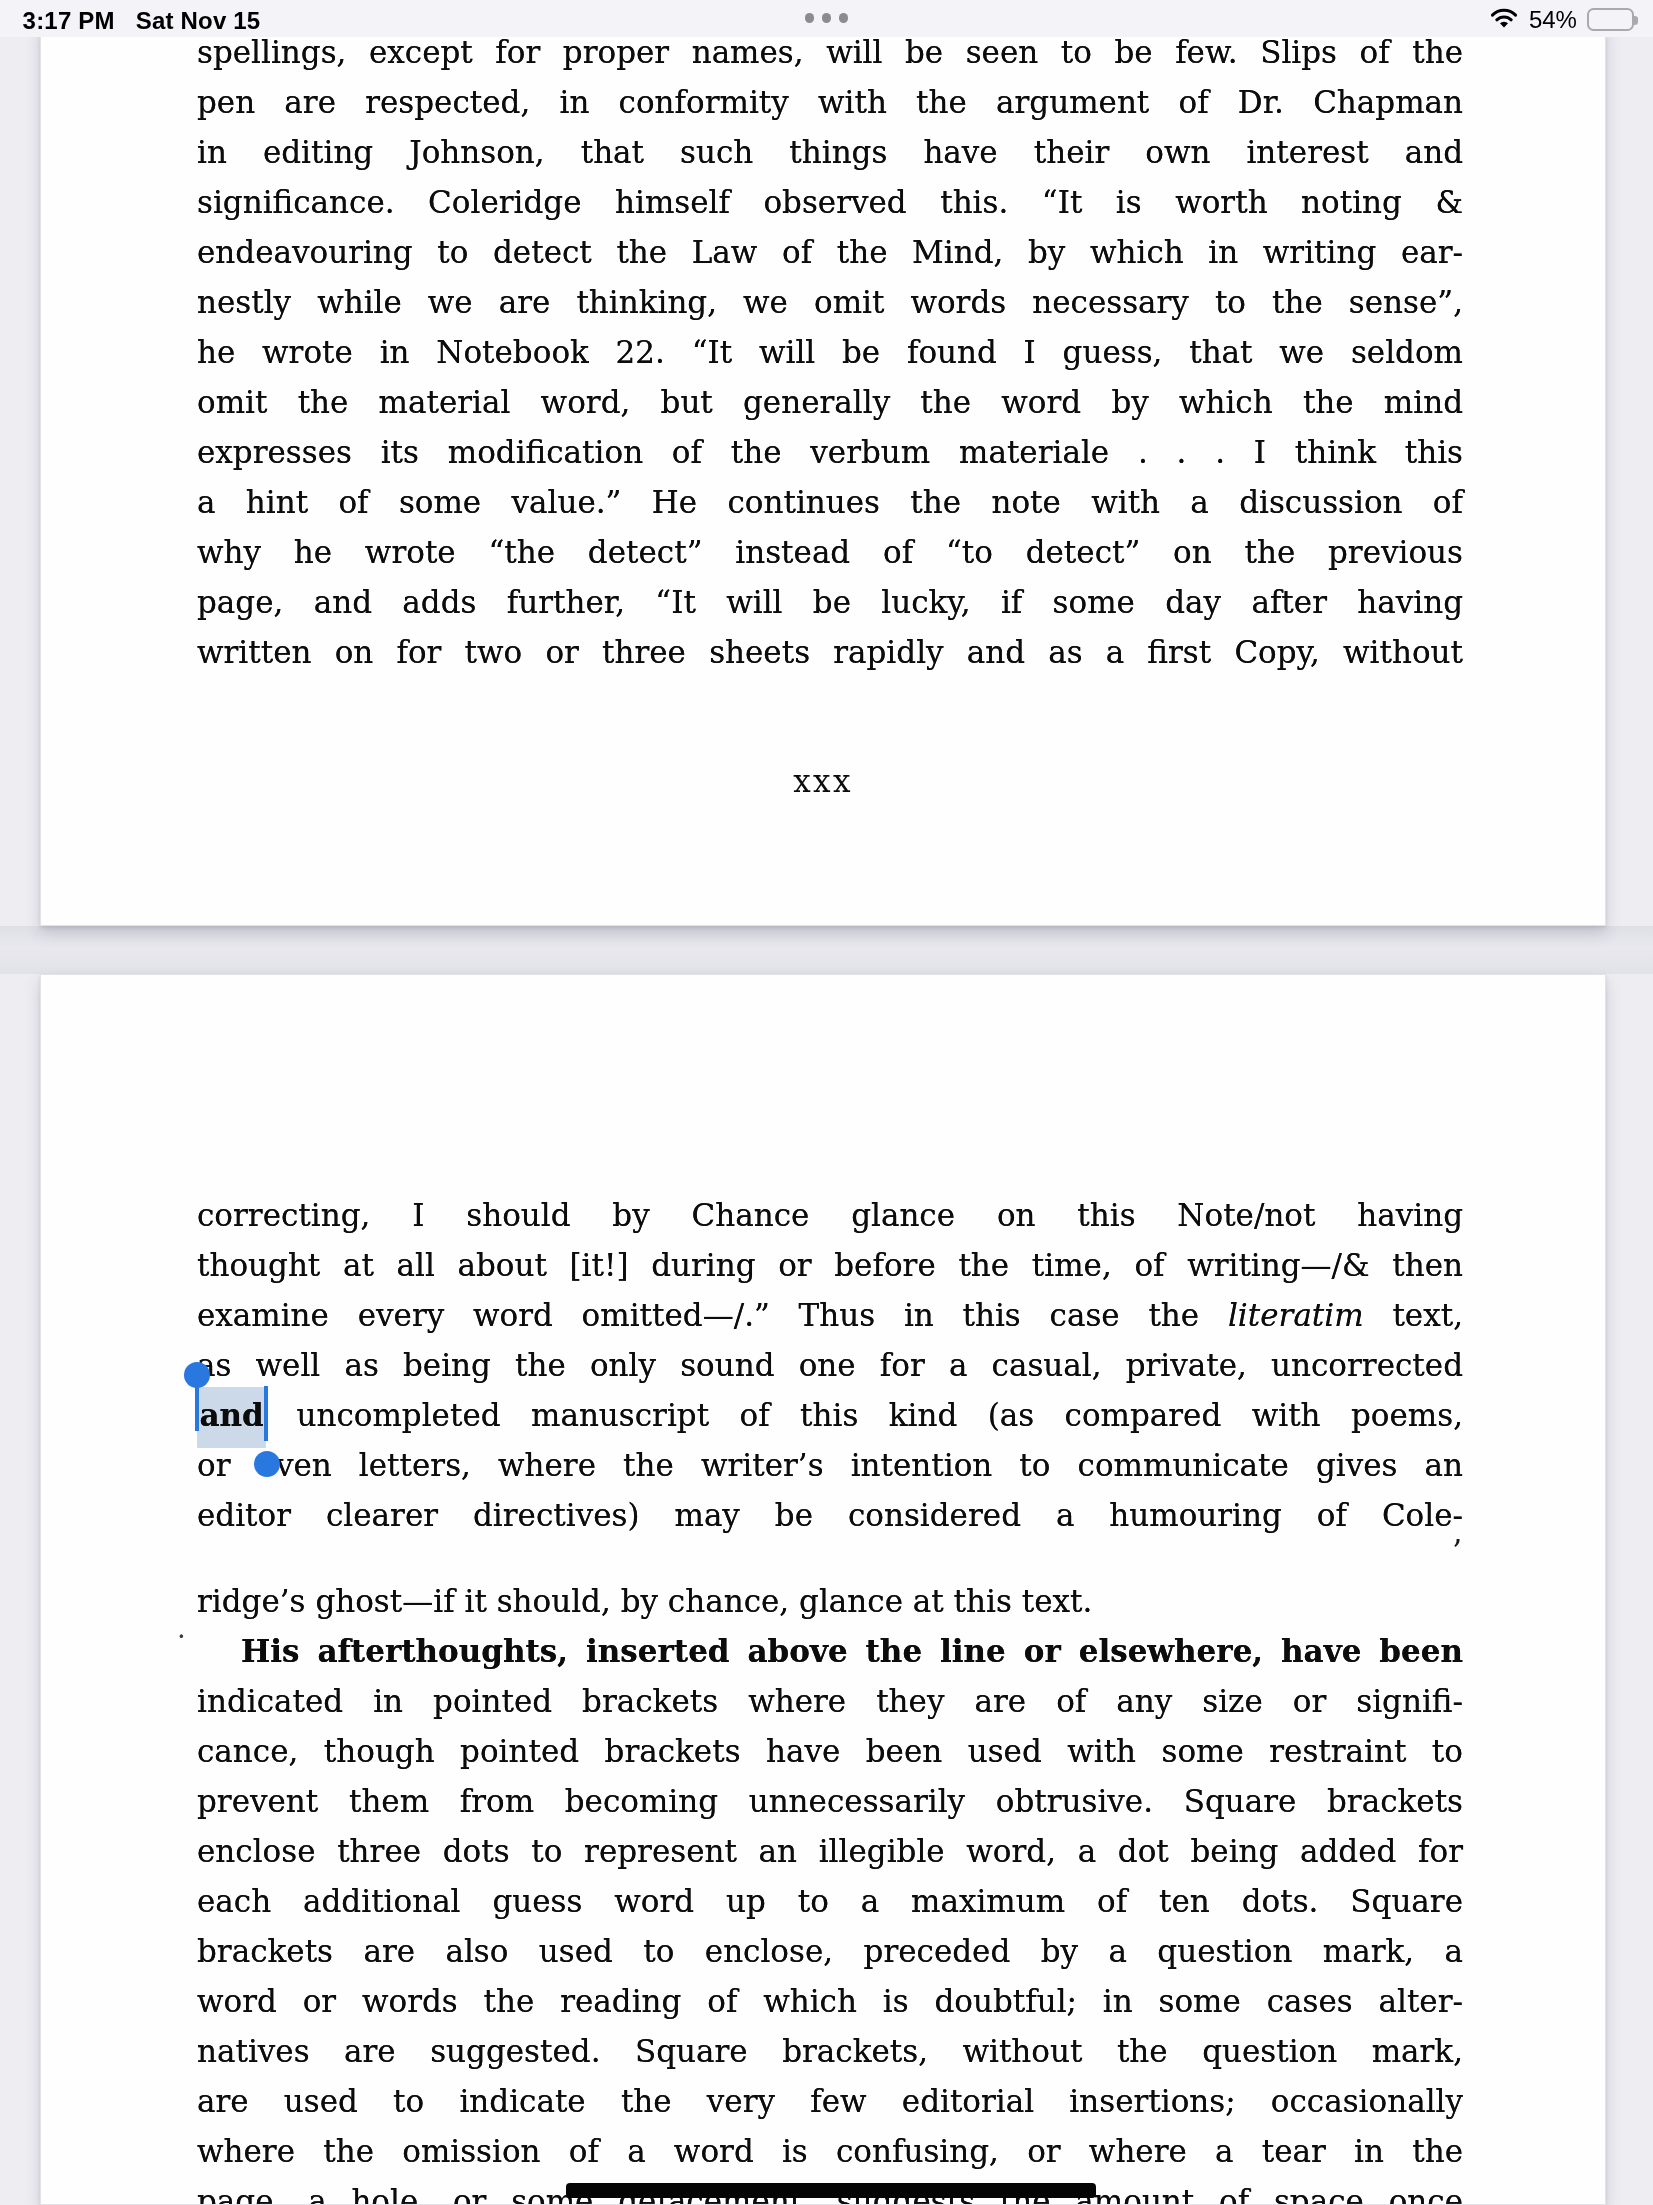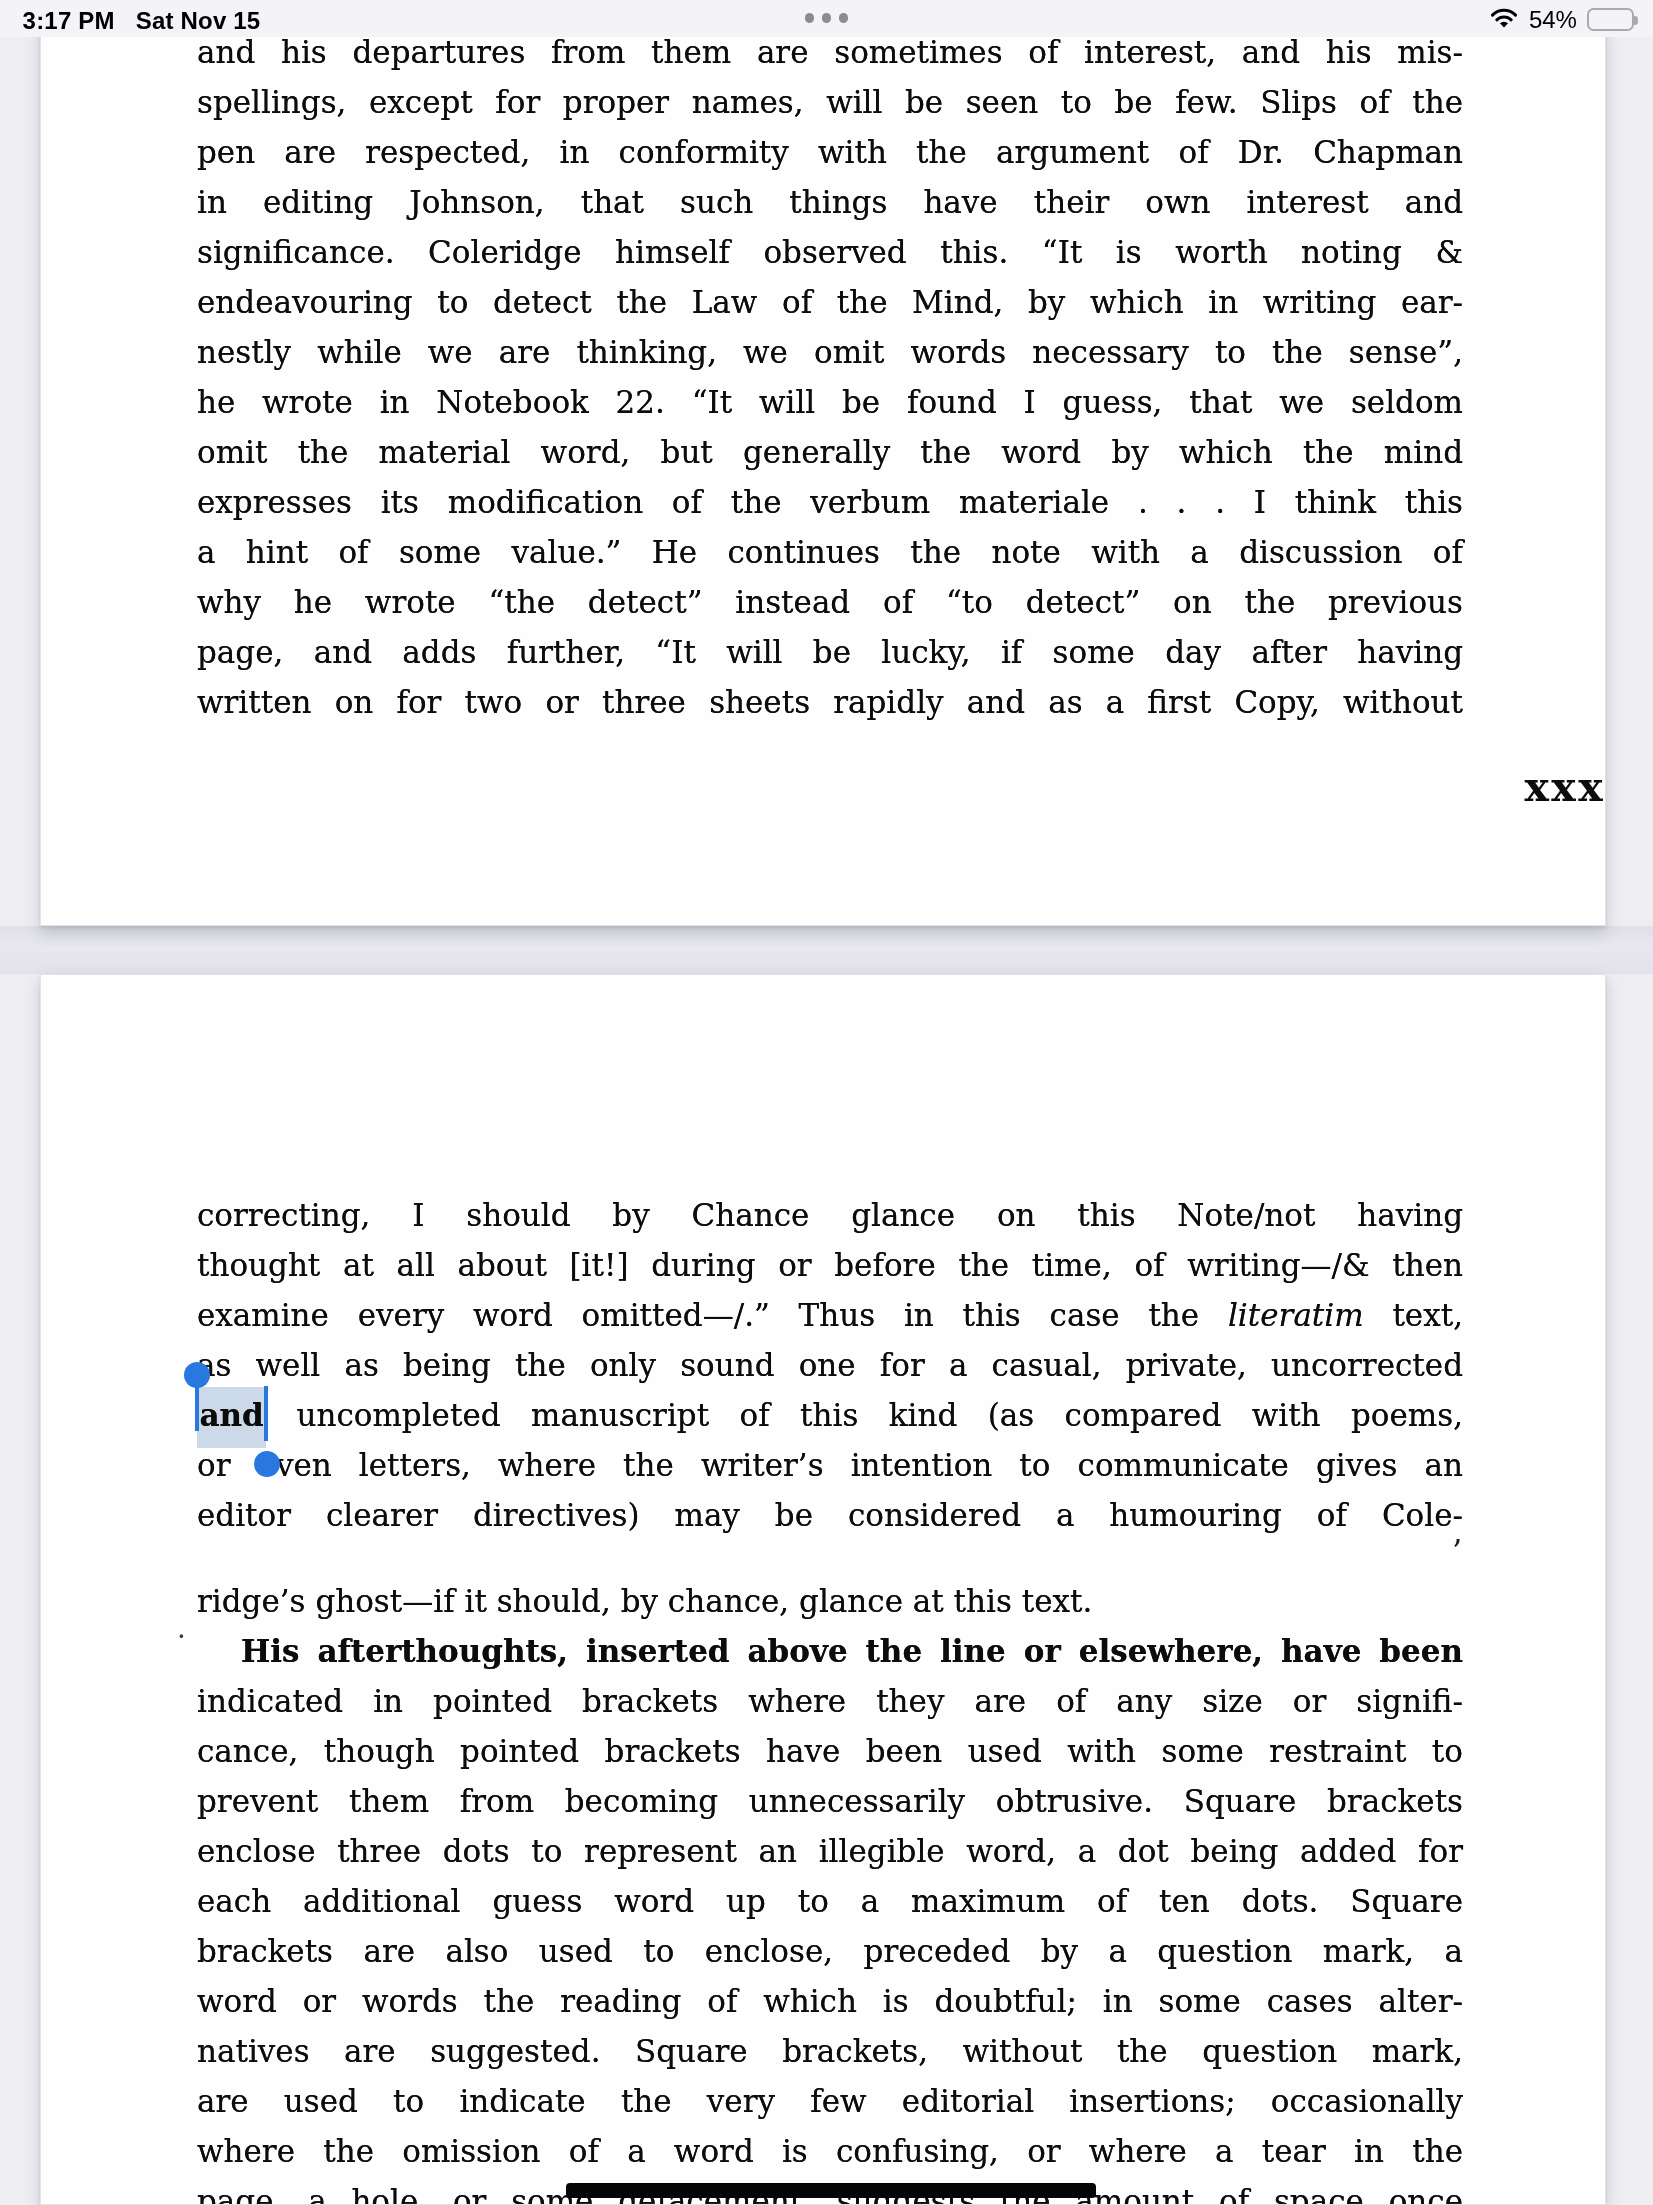"and his departures from them" div.line { html: <div>and his departures from them are sometimes of interest, and his mis-</div> -> none }
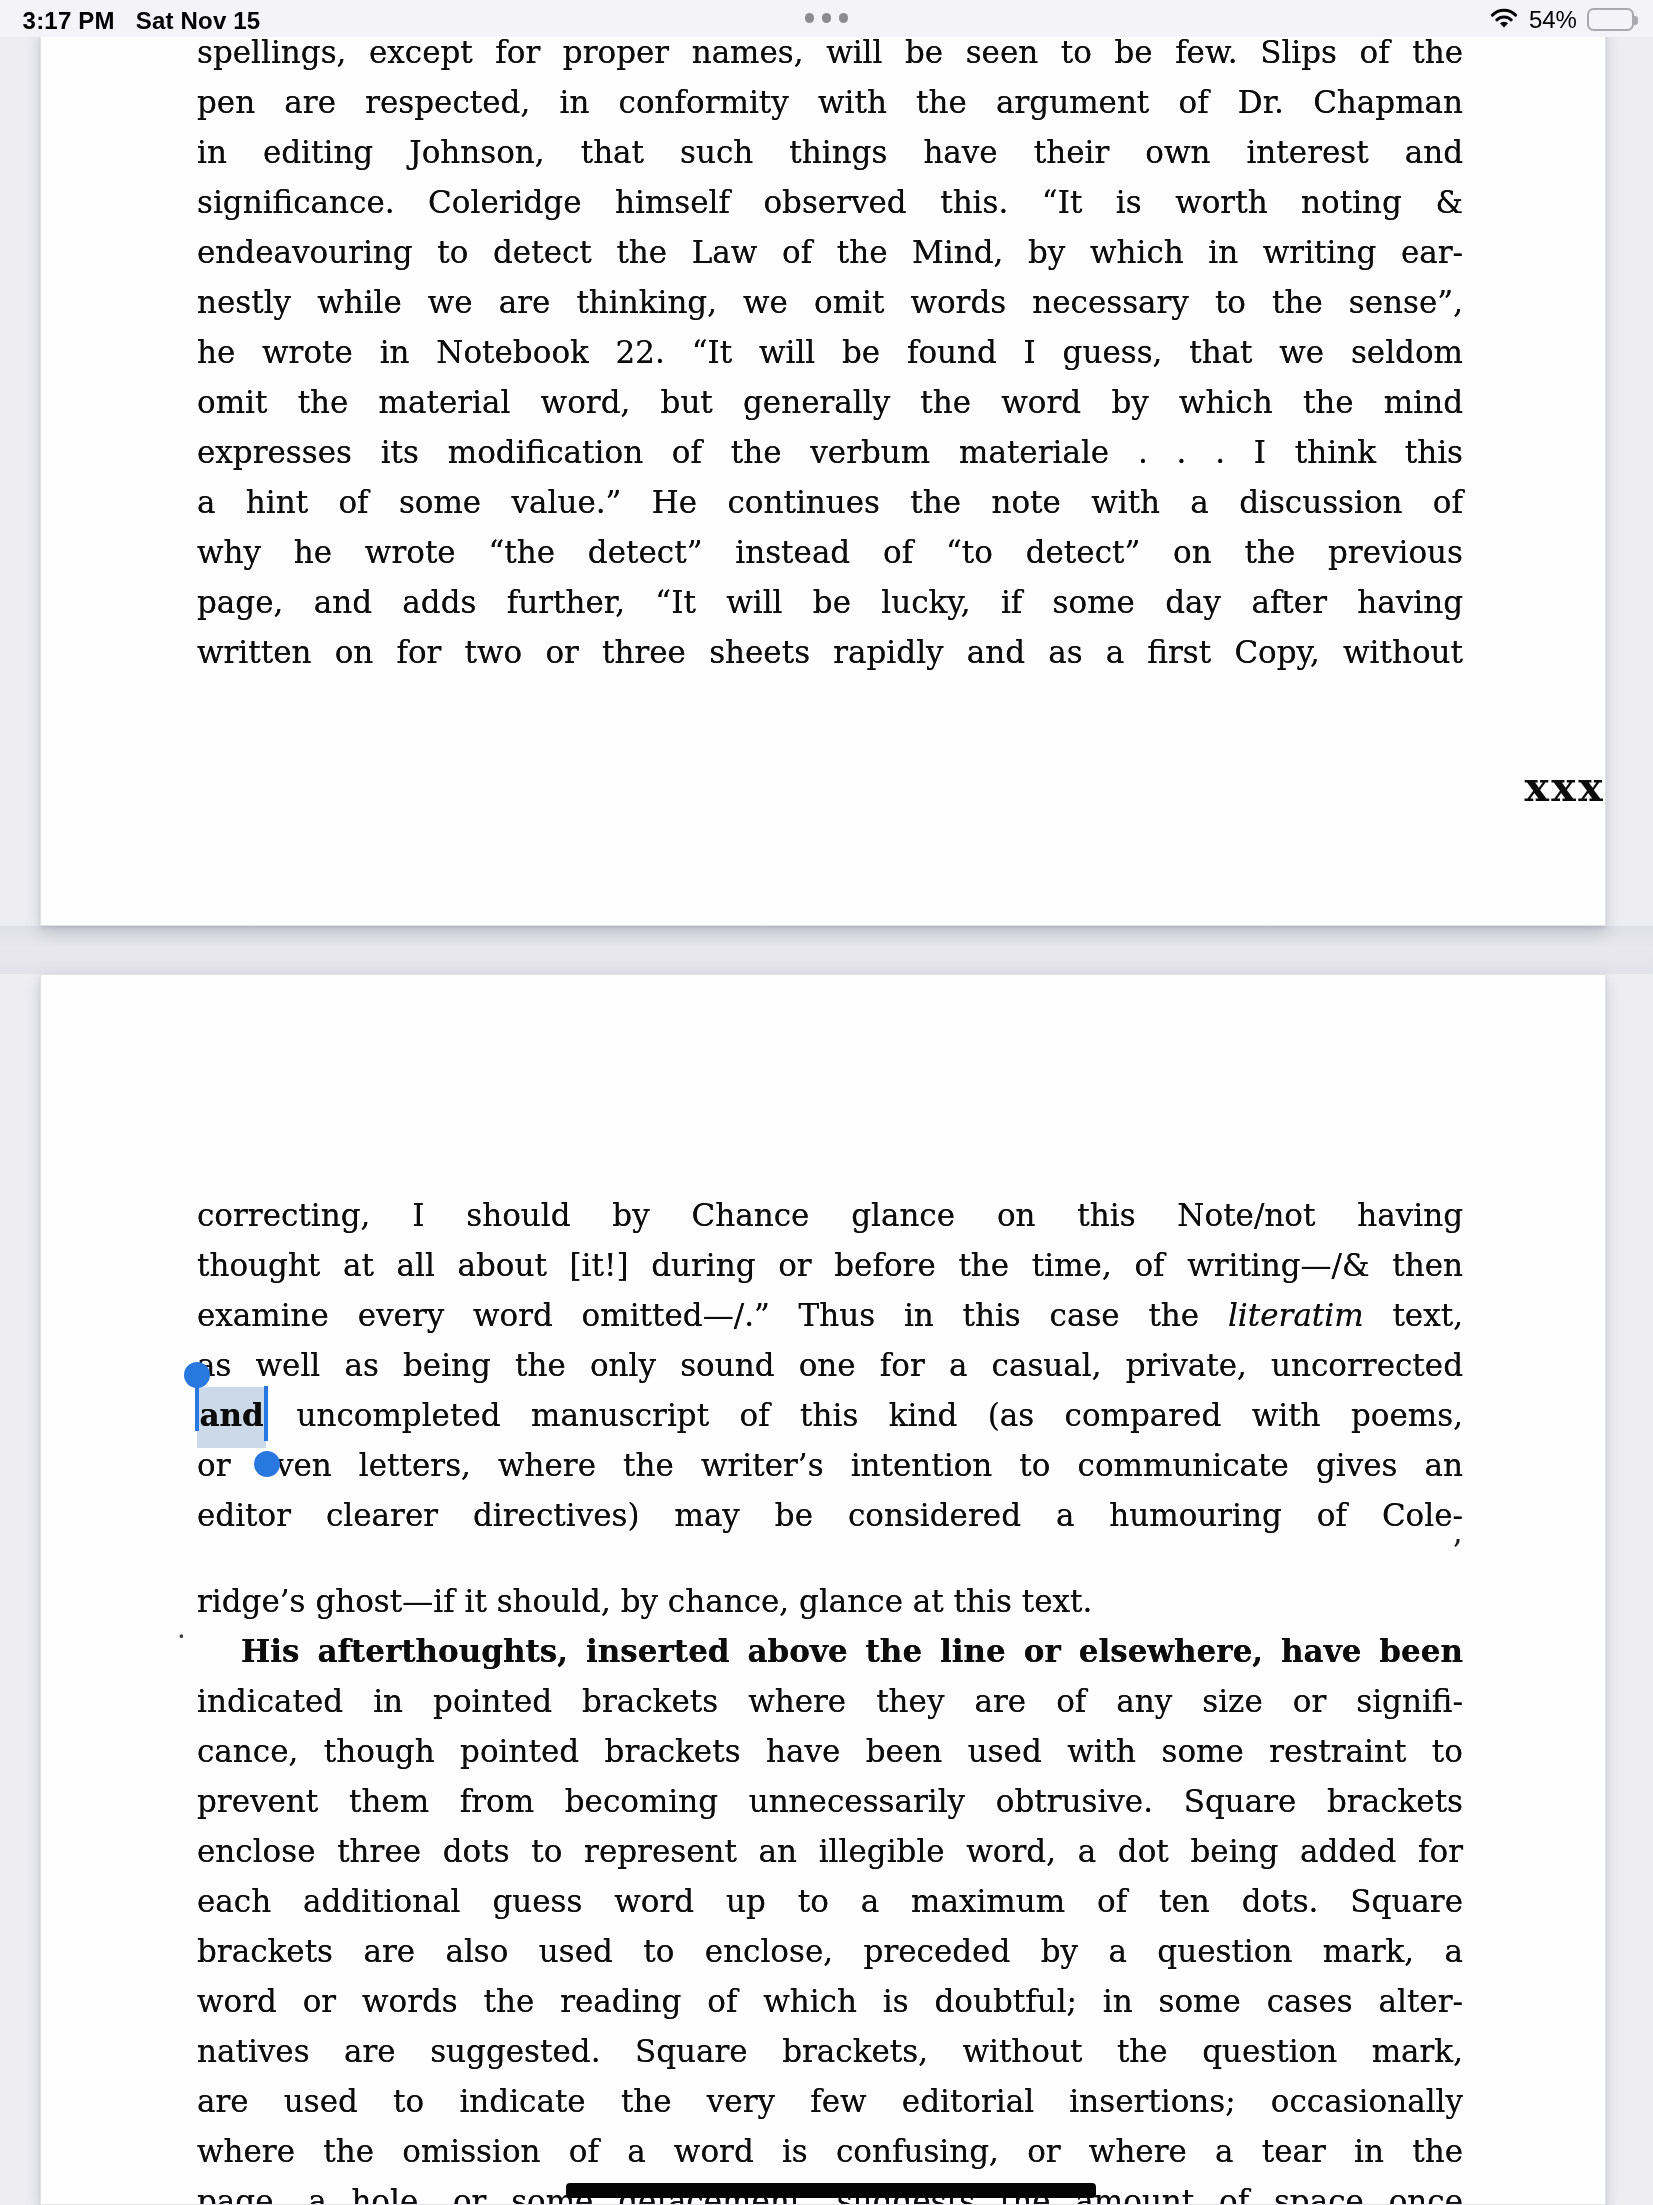"xxx" .pagenum { font-size: 41px -> 31px; font-weight: bold -> normal; text-align: right -> center }
